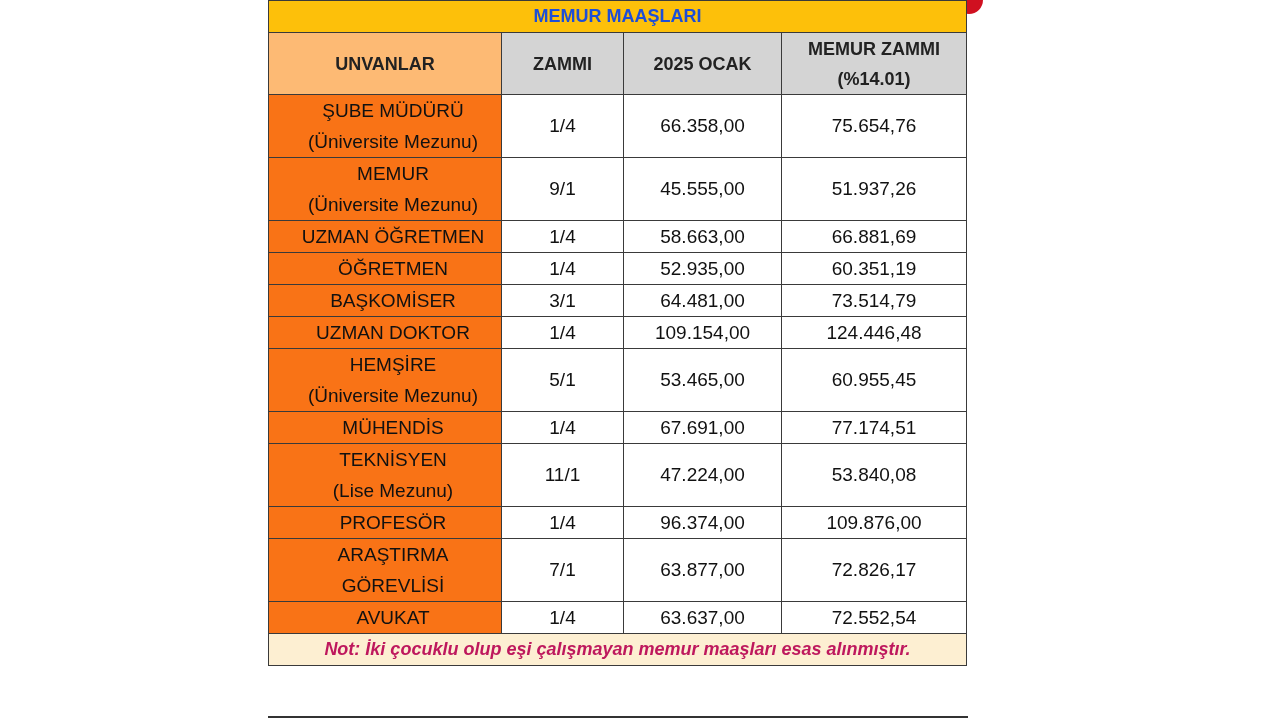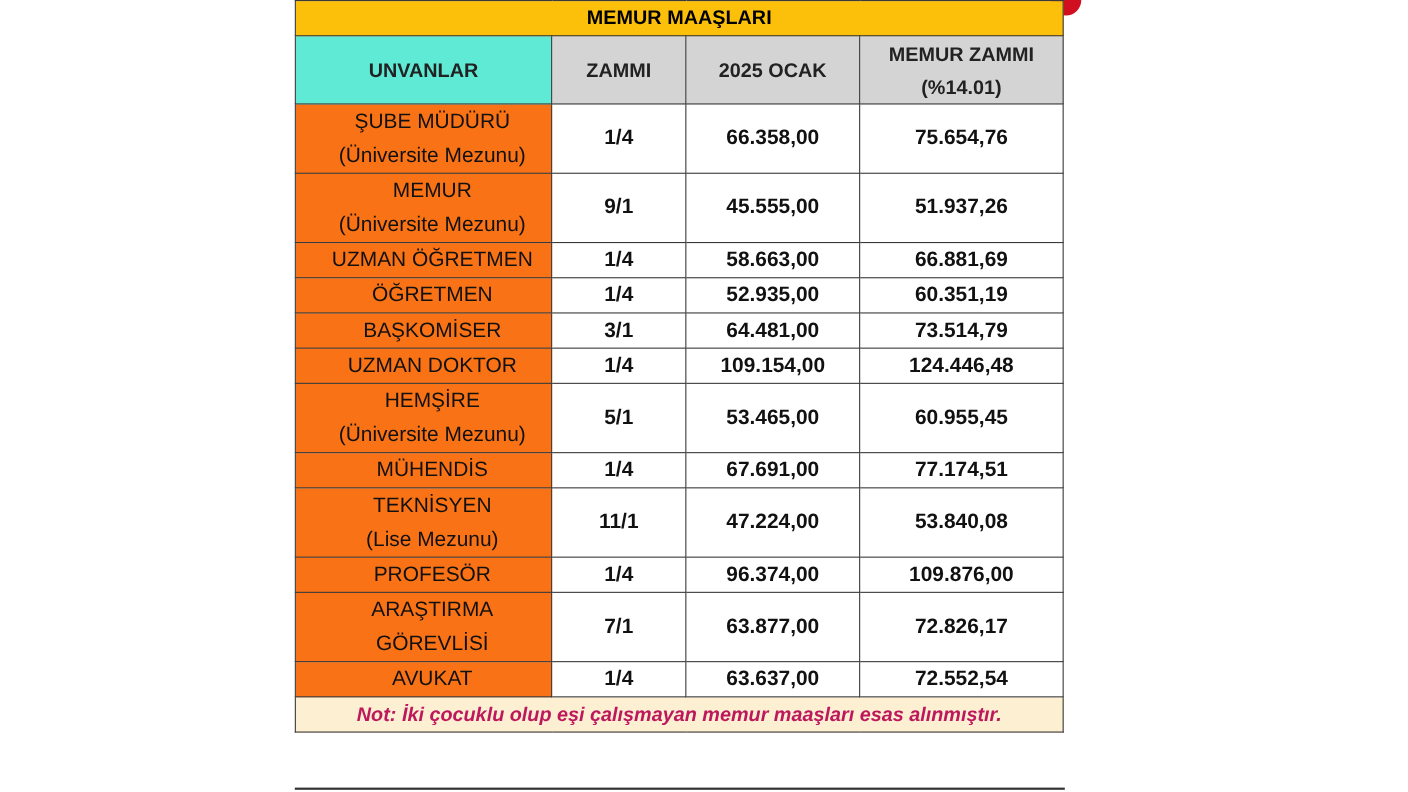"MEMUR MAAŞLARI" .title-row td { color: #000000 -> #1d4ed8 }
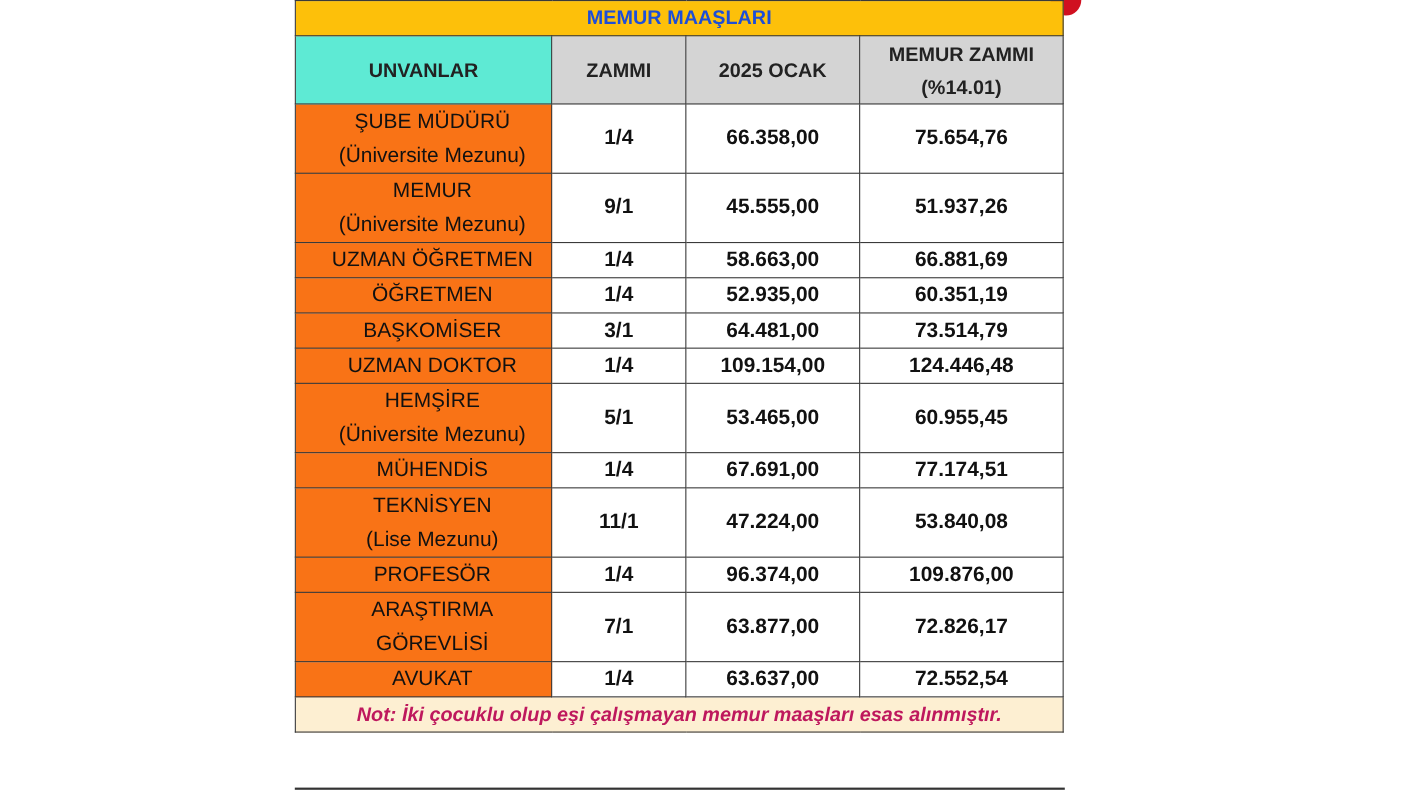"UNVANLAR" .head th.first { background: #5eead4 -> #fdba74 }
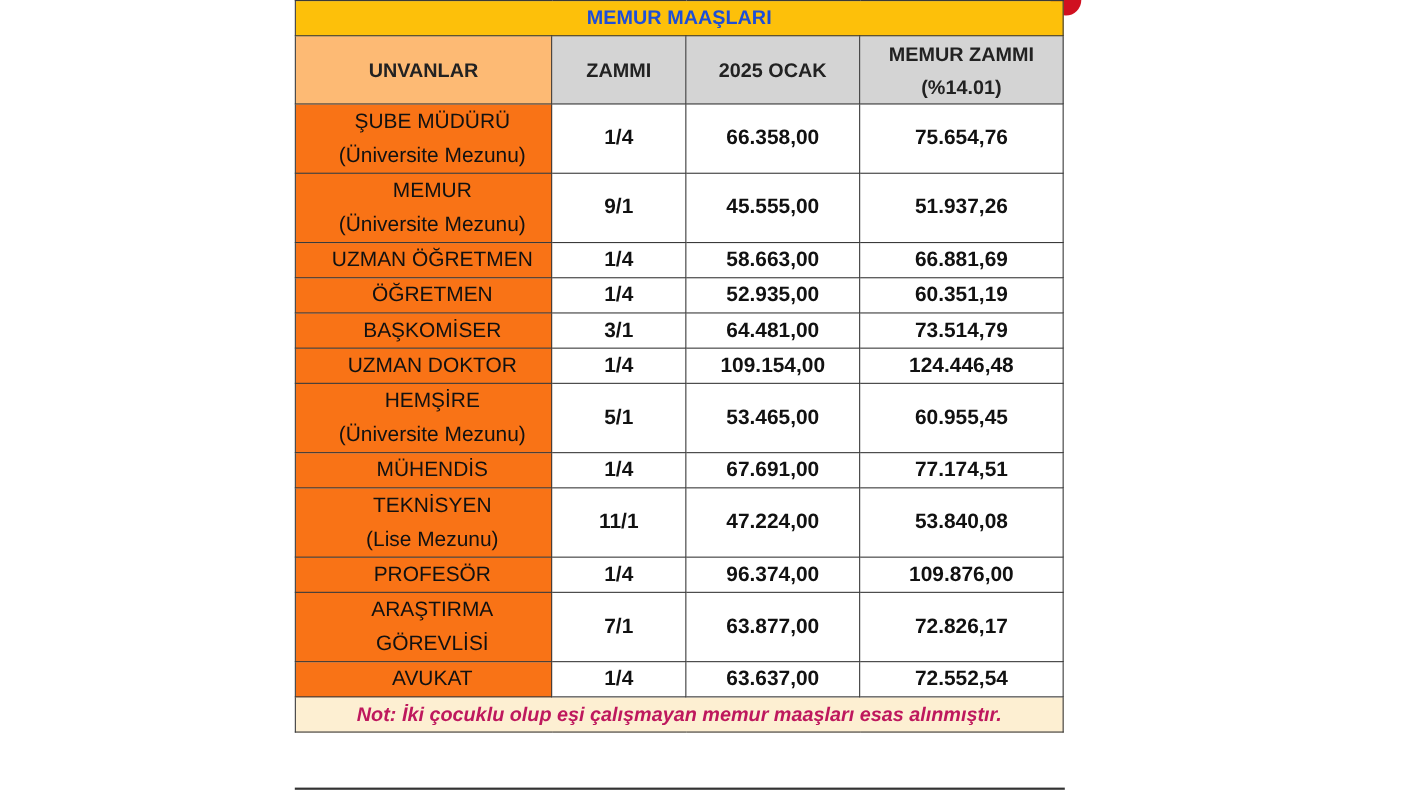"1/4" td.num { font-weight: bold -> none }
